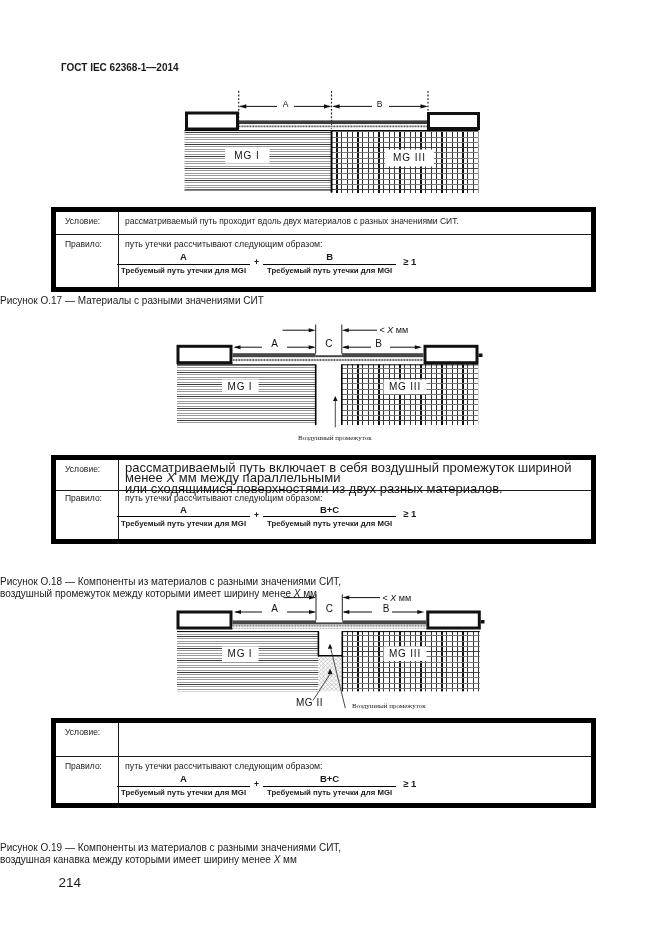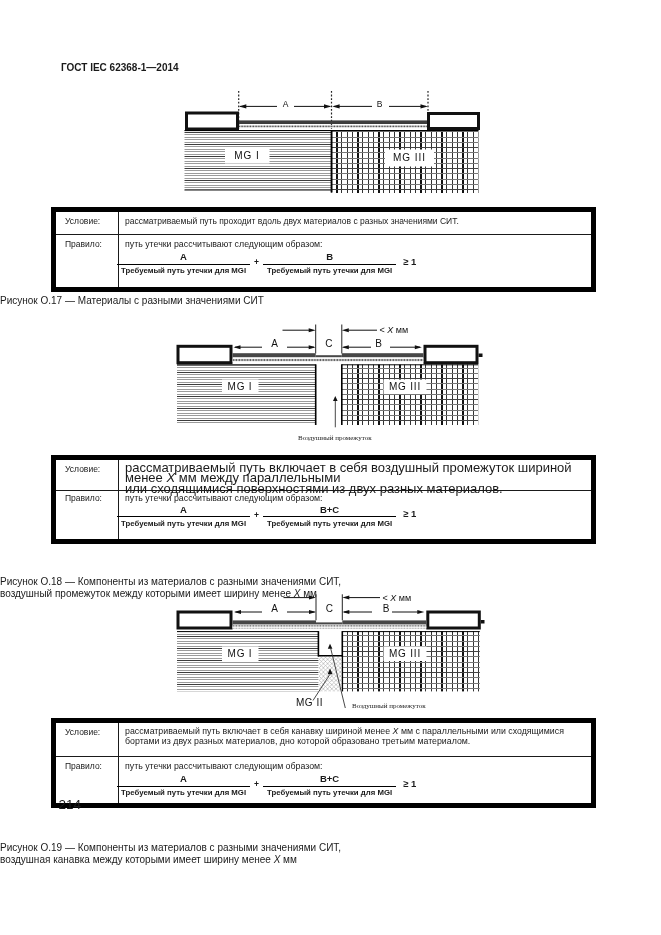"рассматриваемый путь включает в себя канавку" div.cnt { html: <div>рассматриваемый путь включает в себя канавку шириной менее <i>X</i> мм с параллельными или сходящимися<br>бортами из двух разных материалов, дно которой образовано третьим материалом.</div> -> none }
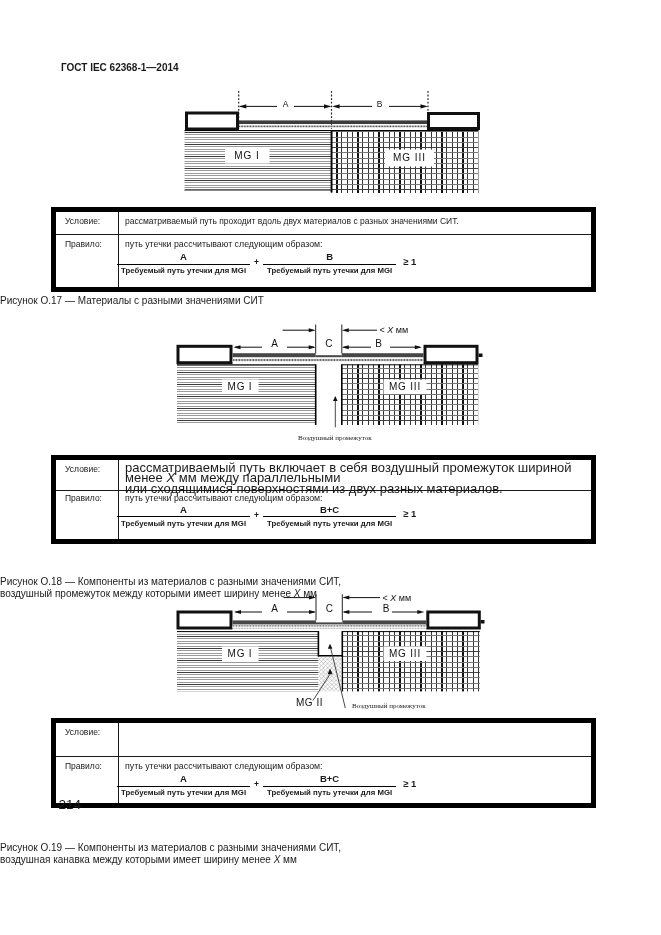"214" div.abs { top: 797px -> 875px }
